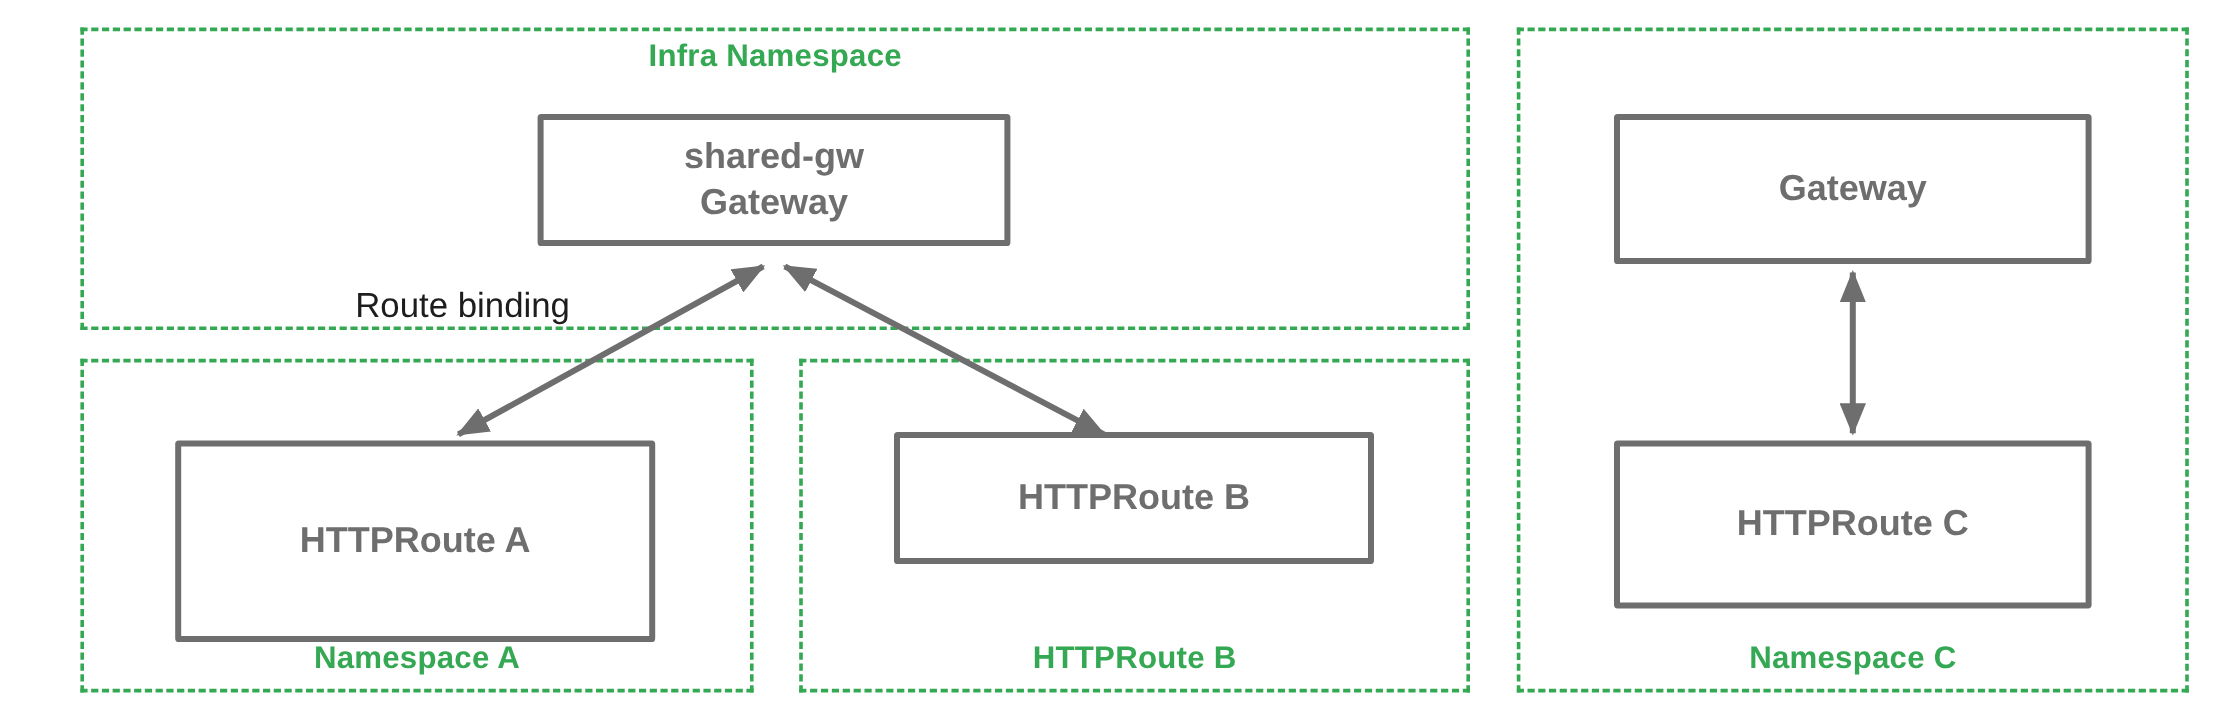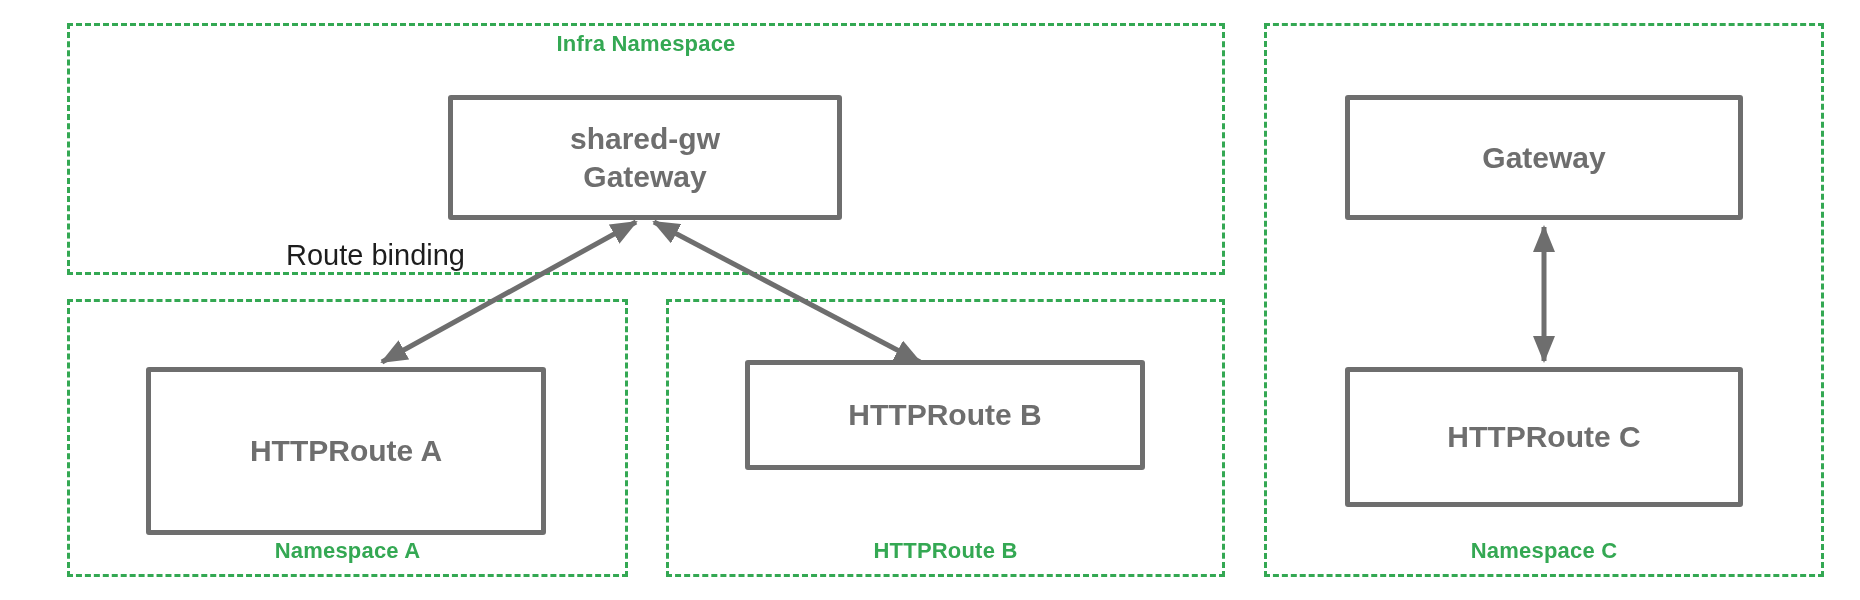"Infra Namespace" .ns-label { font-size: 22px -> 26px }
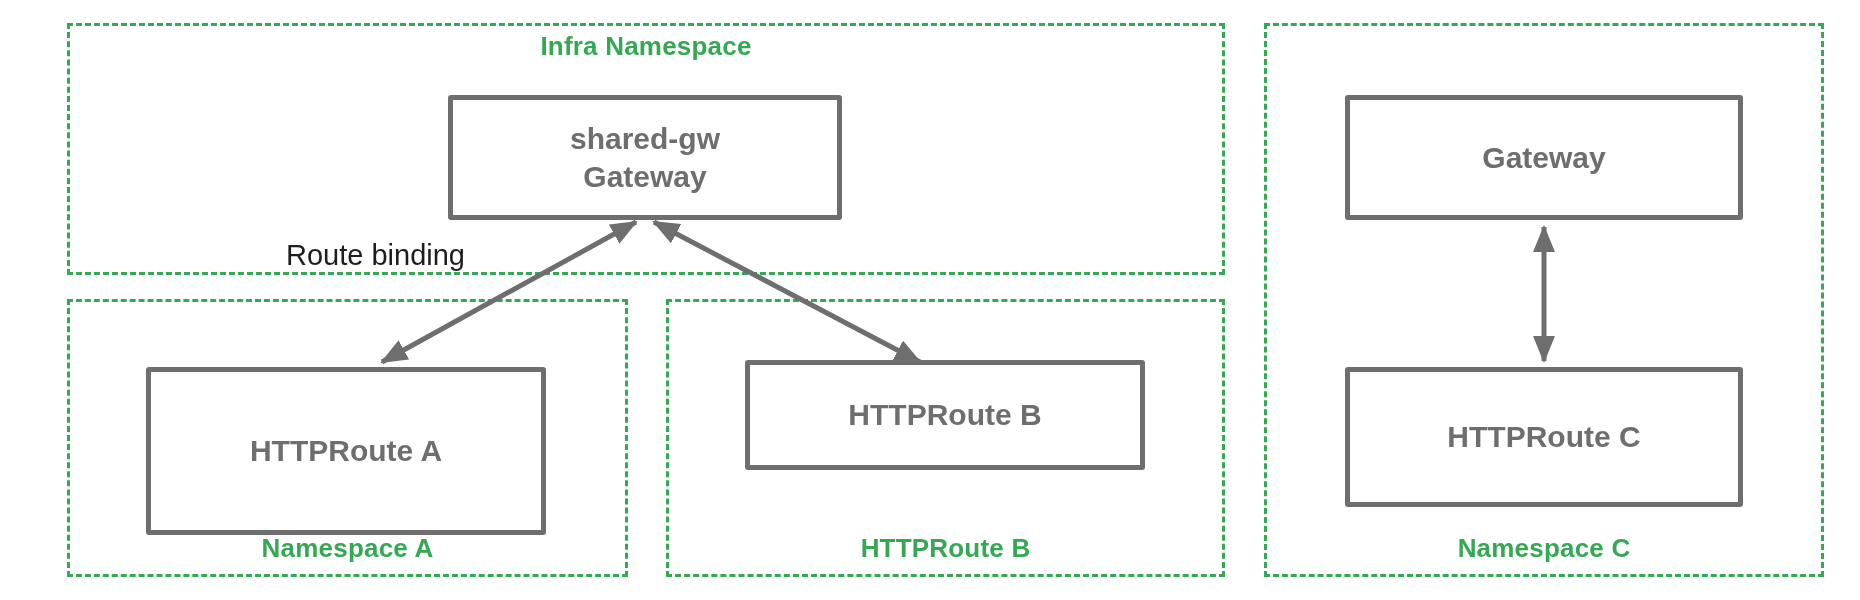"shared-gw" .node-shared-gw { height: 125px -> 110px }
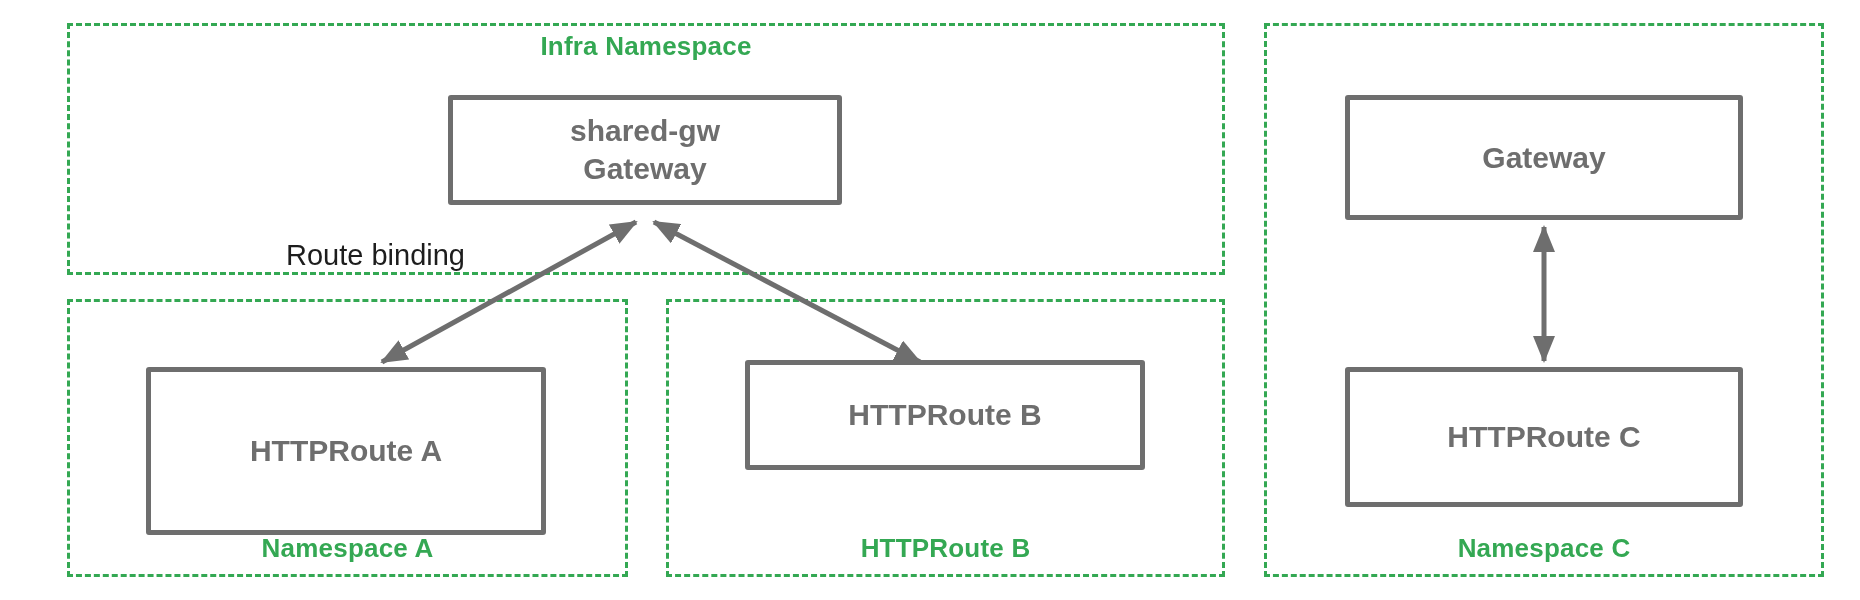"Route binding" .label-route-binding { left: 286px -> 296px }
